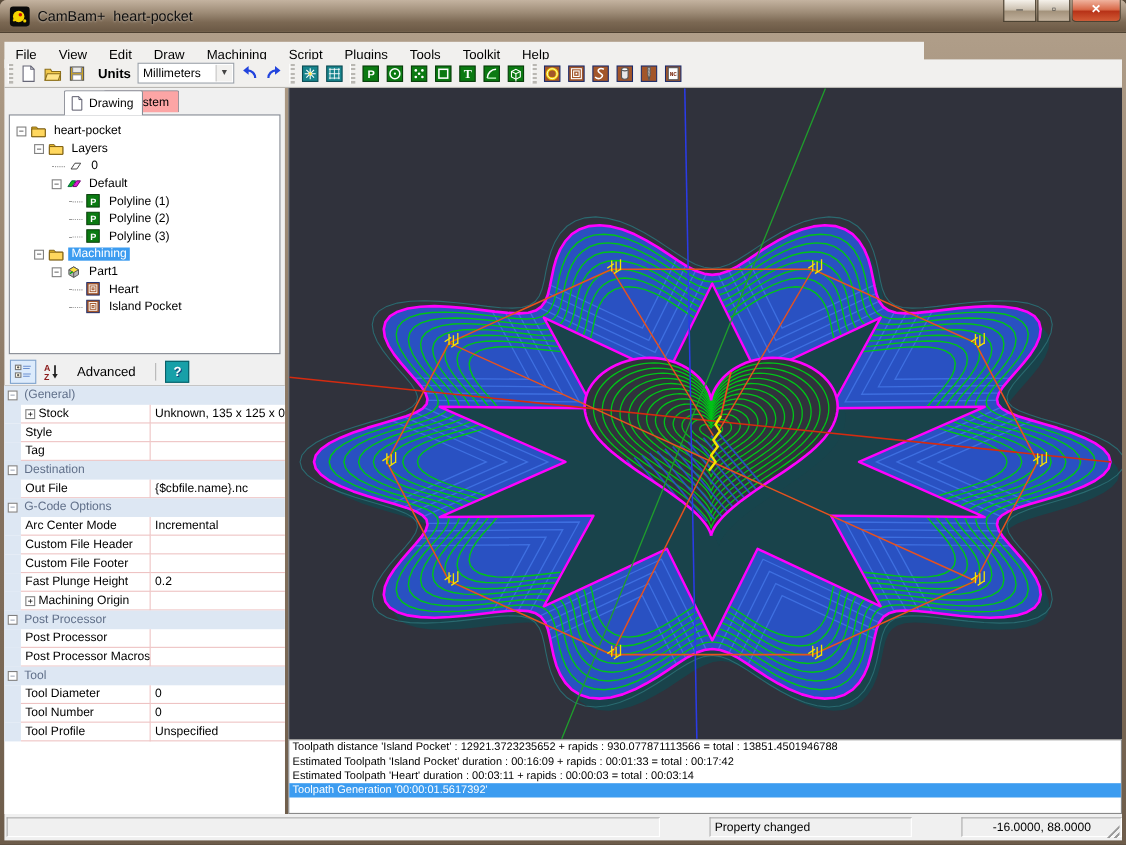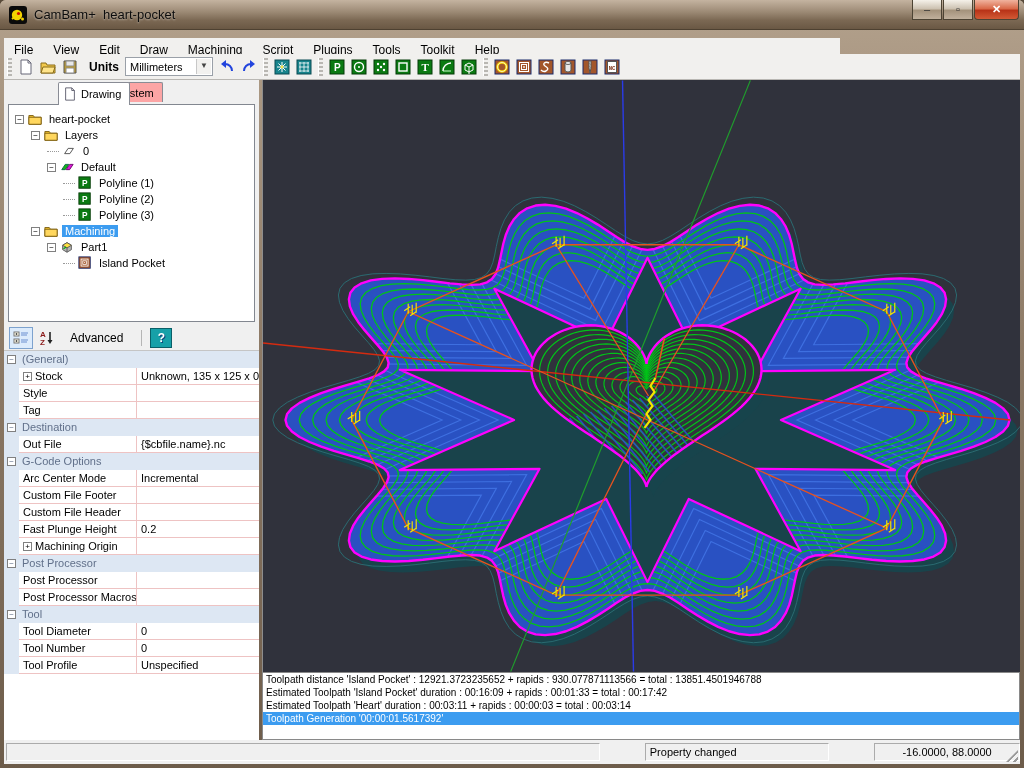"Heart" div.tree-row { html: none -> <div> <div></div> <span><svg> <rect></rect> <rect></rect> <rect></rect> <rect></rect> </svg></span> <span>Heart</span> </div> }
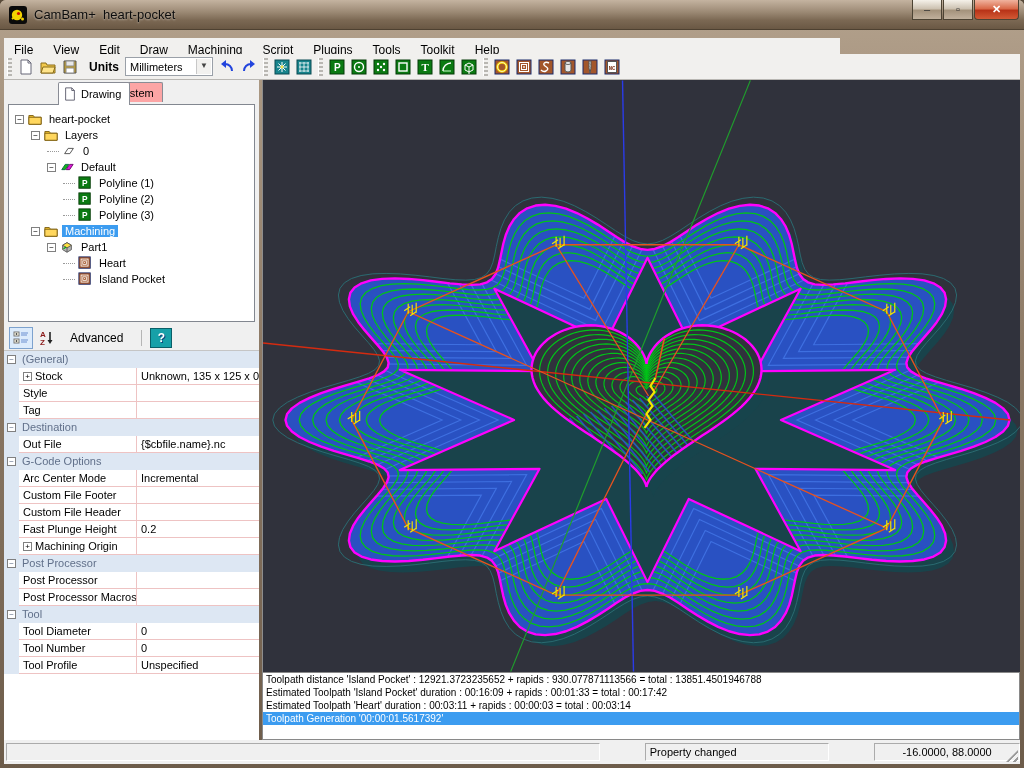"Custom File Footer" div.prow { order: before "Custom File Header" -> after "Custom File Header" }
